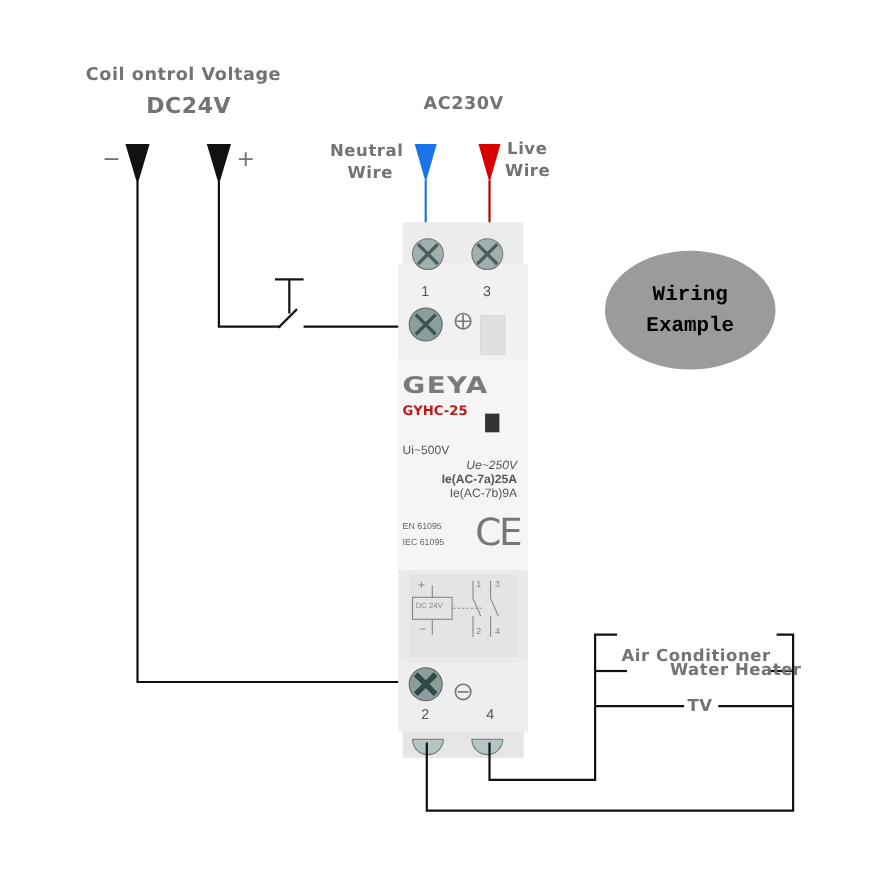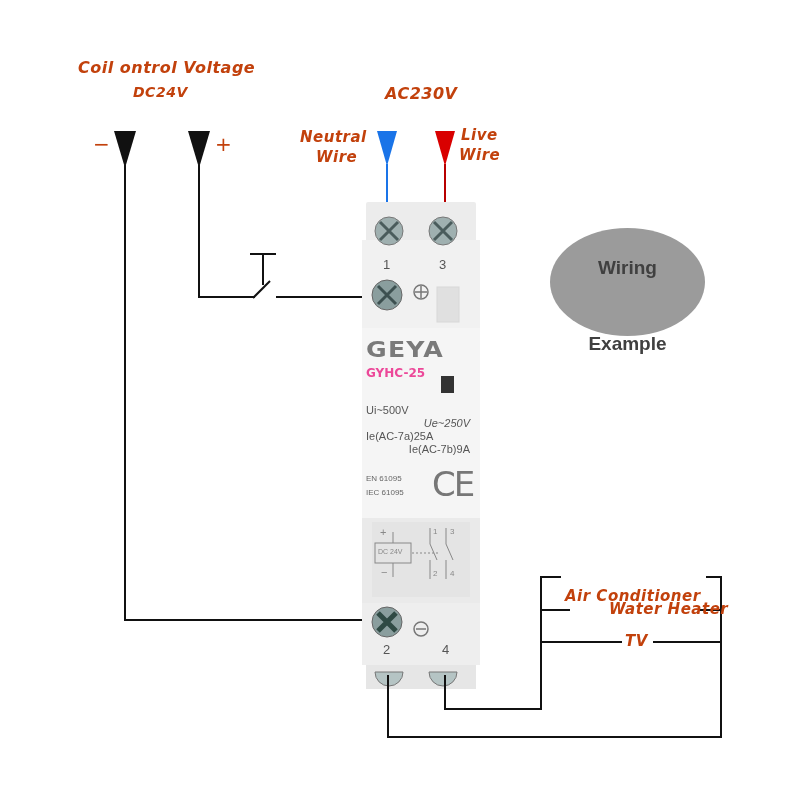"Coil ontrol Voltage" .lbl { color: #c2410c -> #737373; font-style: italic -> none }
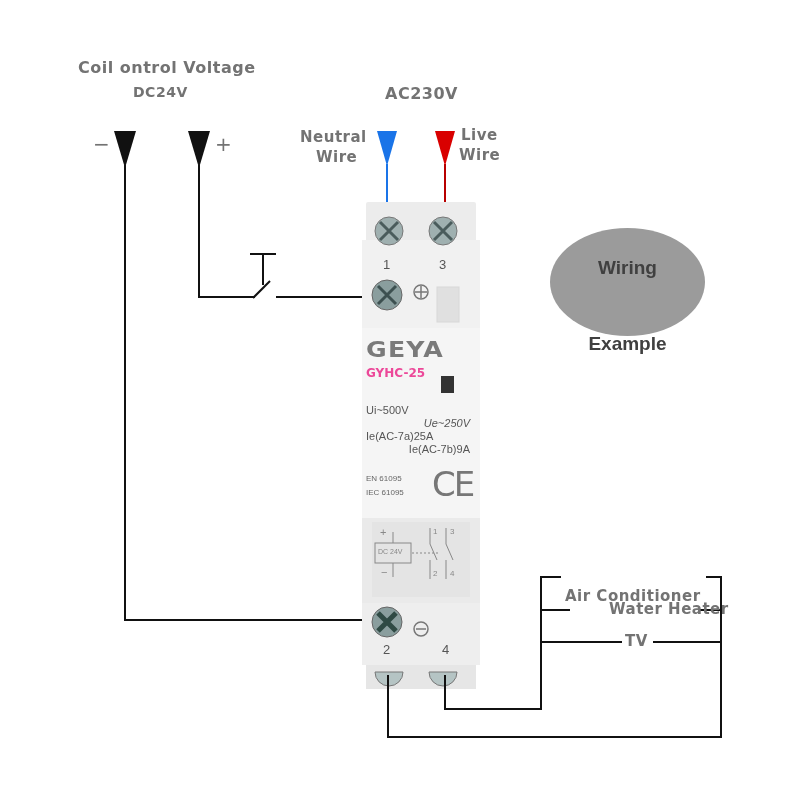"DC24V" div.abs { font-size: 14px -> 20px }
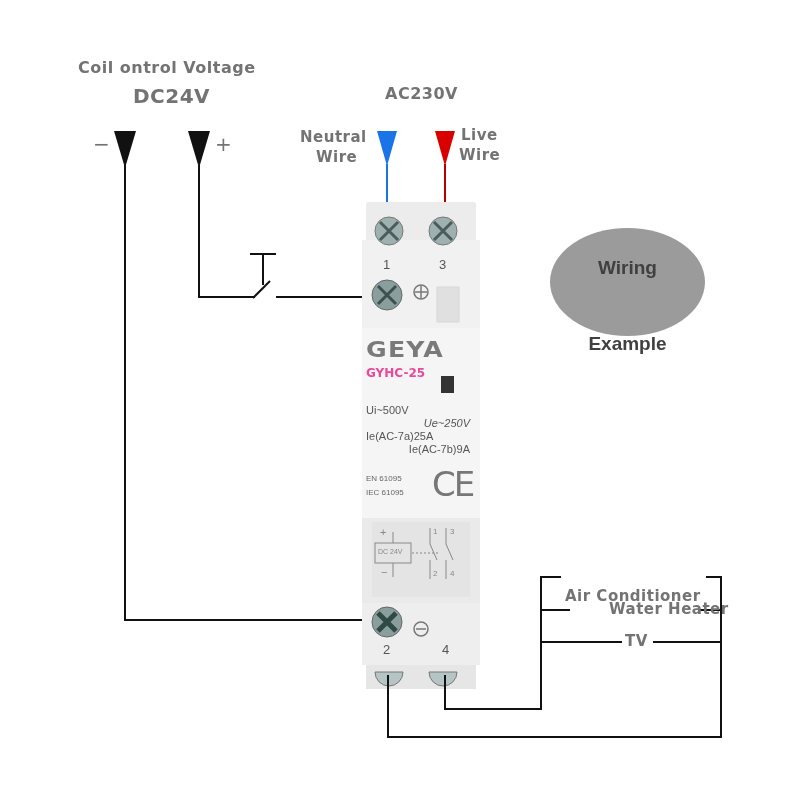"Wiring" .bubble span { color: #404040 -> #000000; font-family: Liberation Sans, sans-serif -> Liberation Mono, monospace; margin-top: 48px -> none }
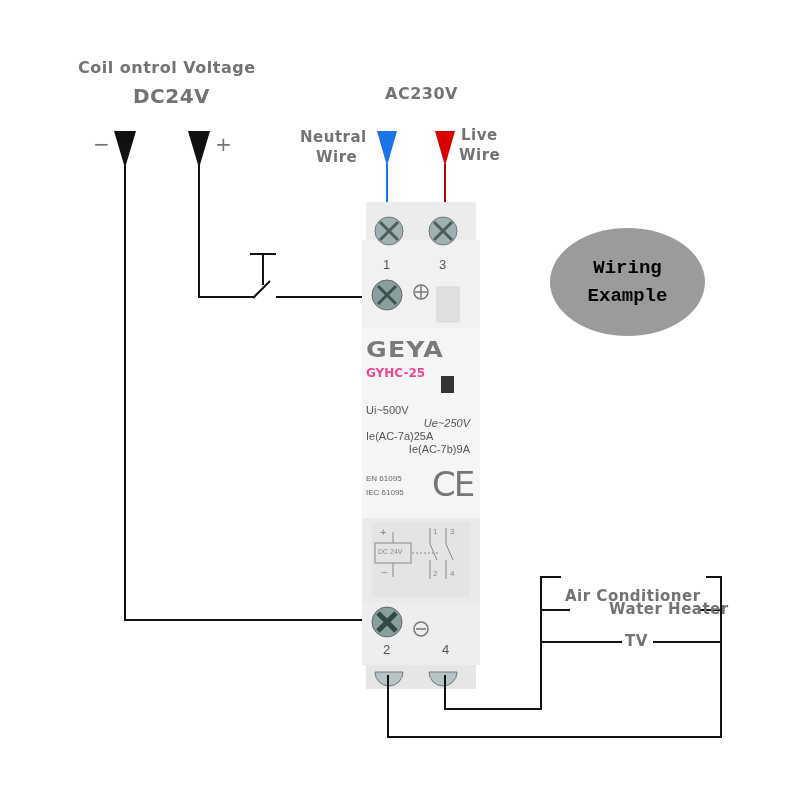"GYHC-25" div.abs { color: #ec4899 -> #b91c1c }
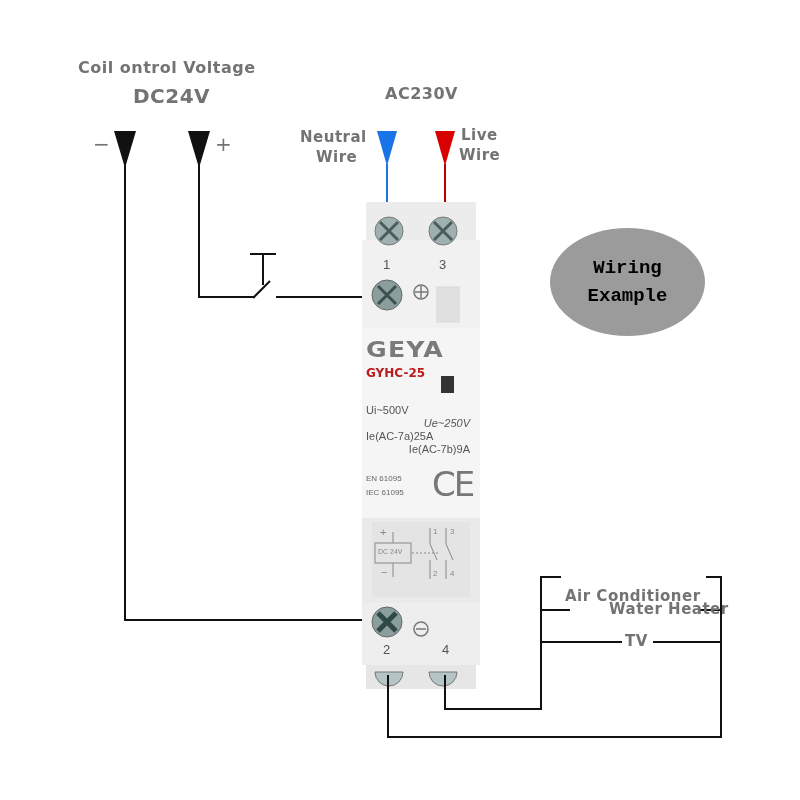"Ie(AC-7a)" div { font-weight: none -> bold; justify-content: flex-start -> flex-end }
